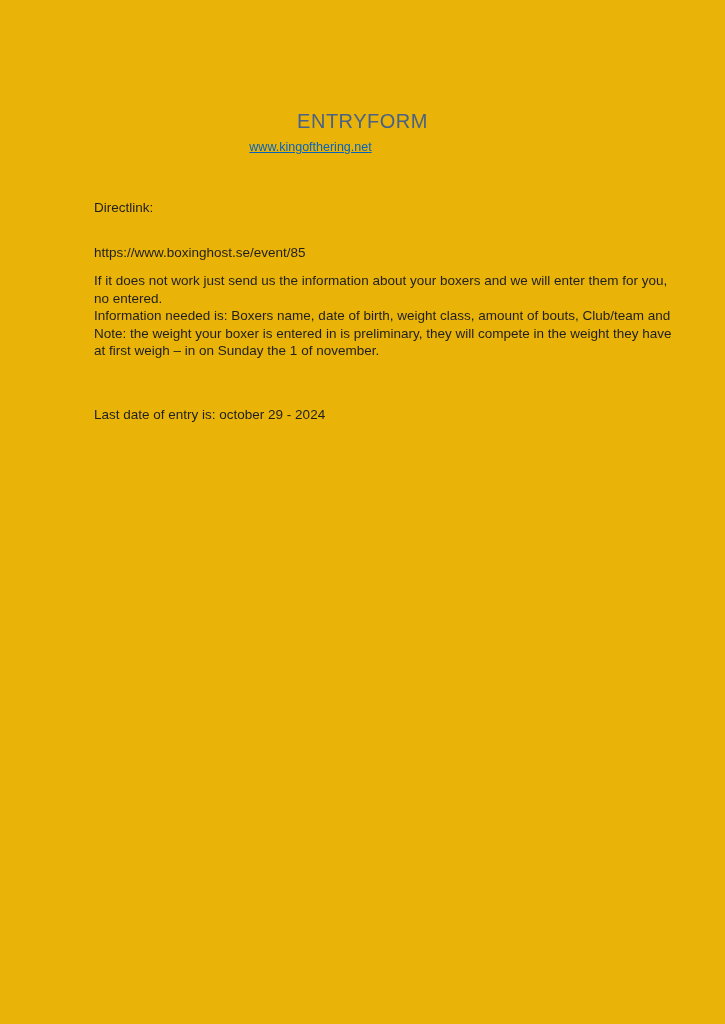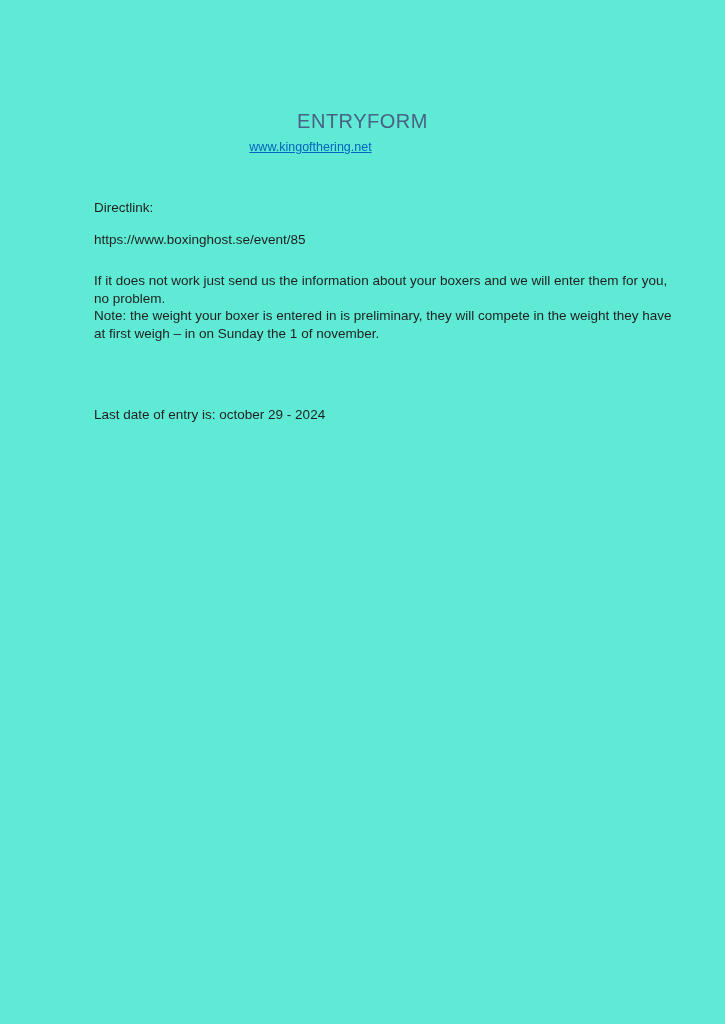"ENTRYFORM" .doc-page { background: #5eead4 -> #eab308 }
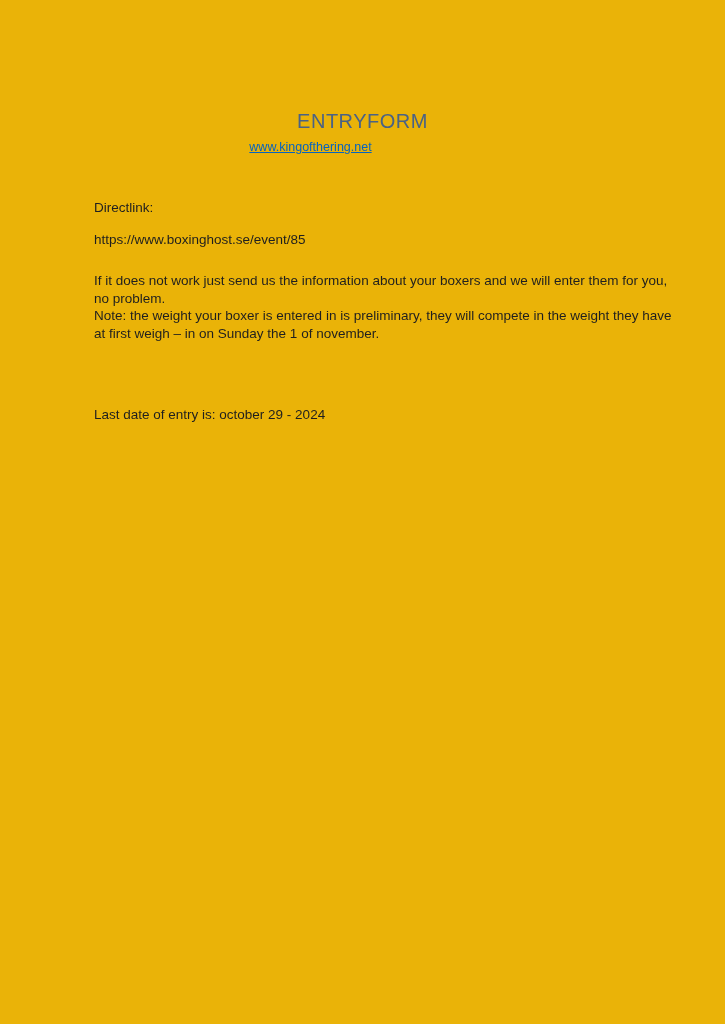"https://www.boxinghost.se/event/85" .url-line { top: 223px -> 236px }
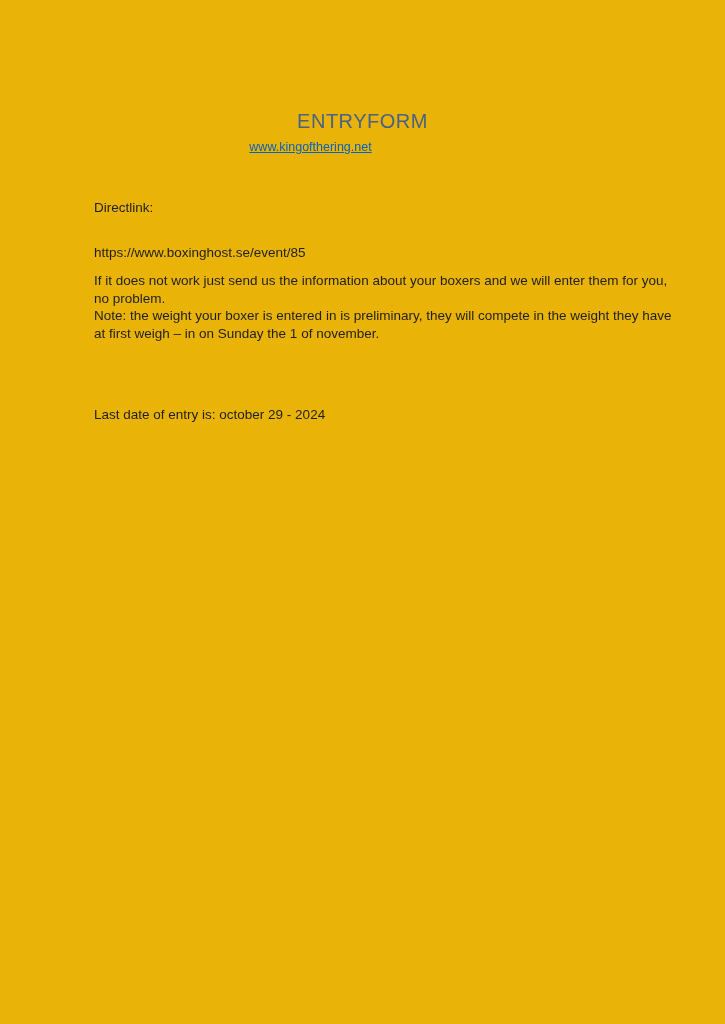"no problem." div.line { text: problem -> entered }
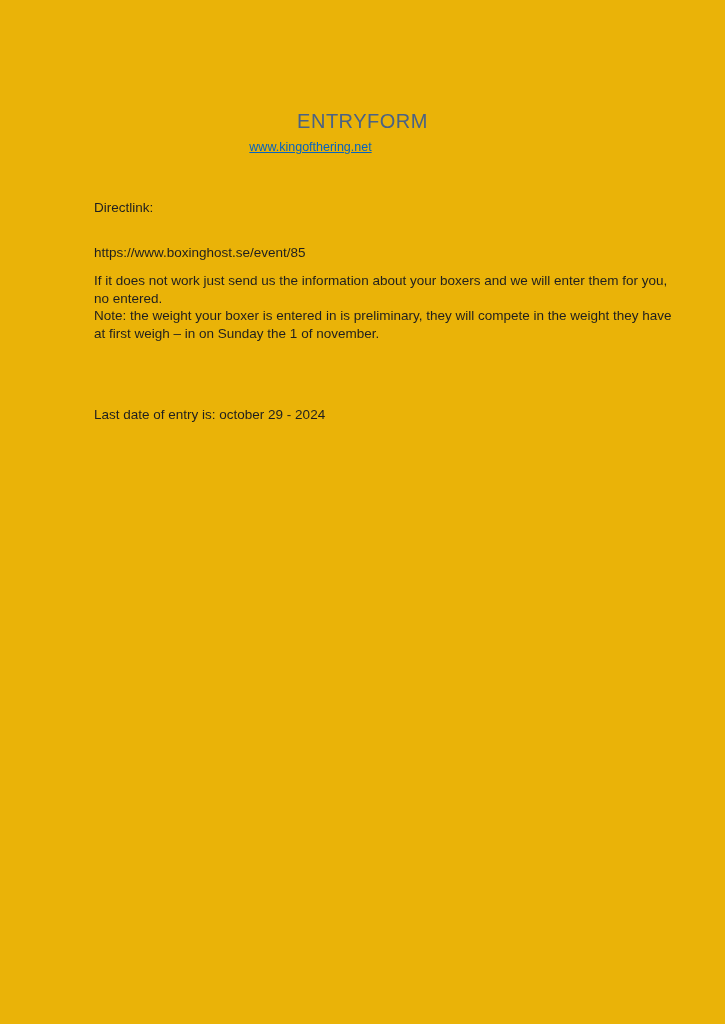"Information needed is: Boxers name," div.line { html: none -> <div>Information needed is: Boxers name, date of birth, weight class, amount of bouts, Club/team and</div> }
